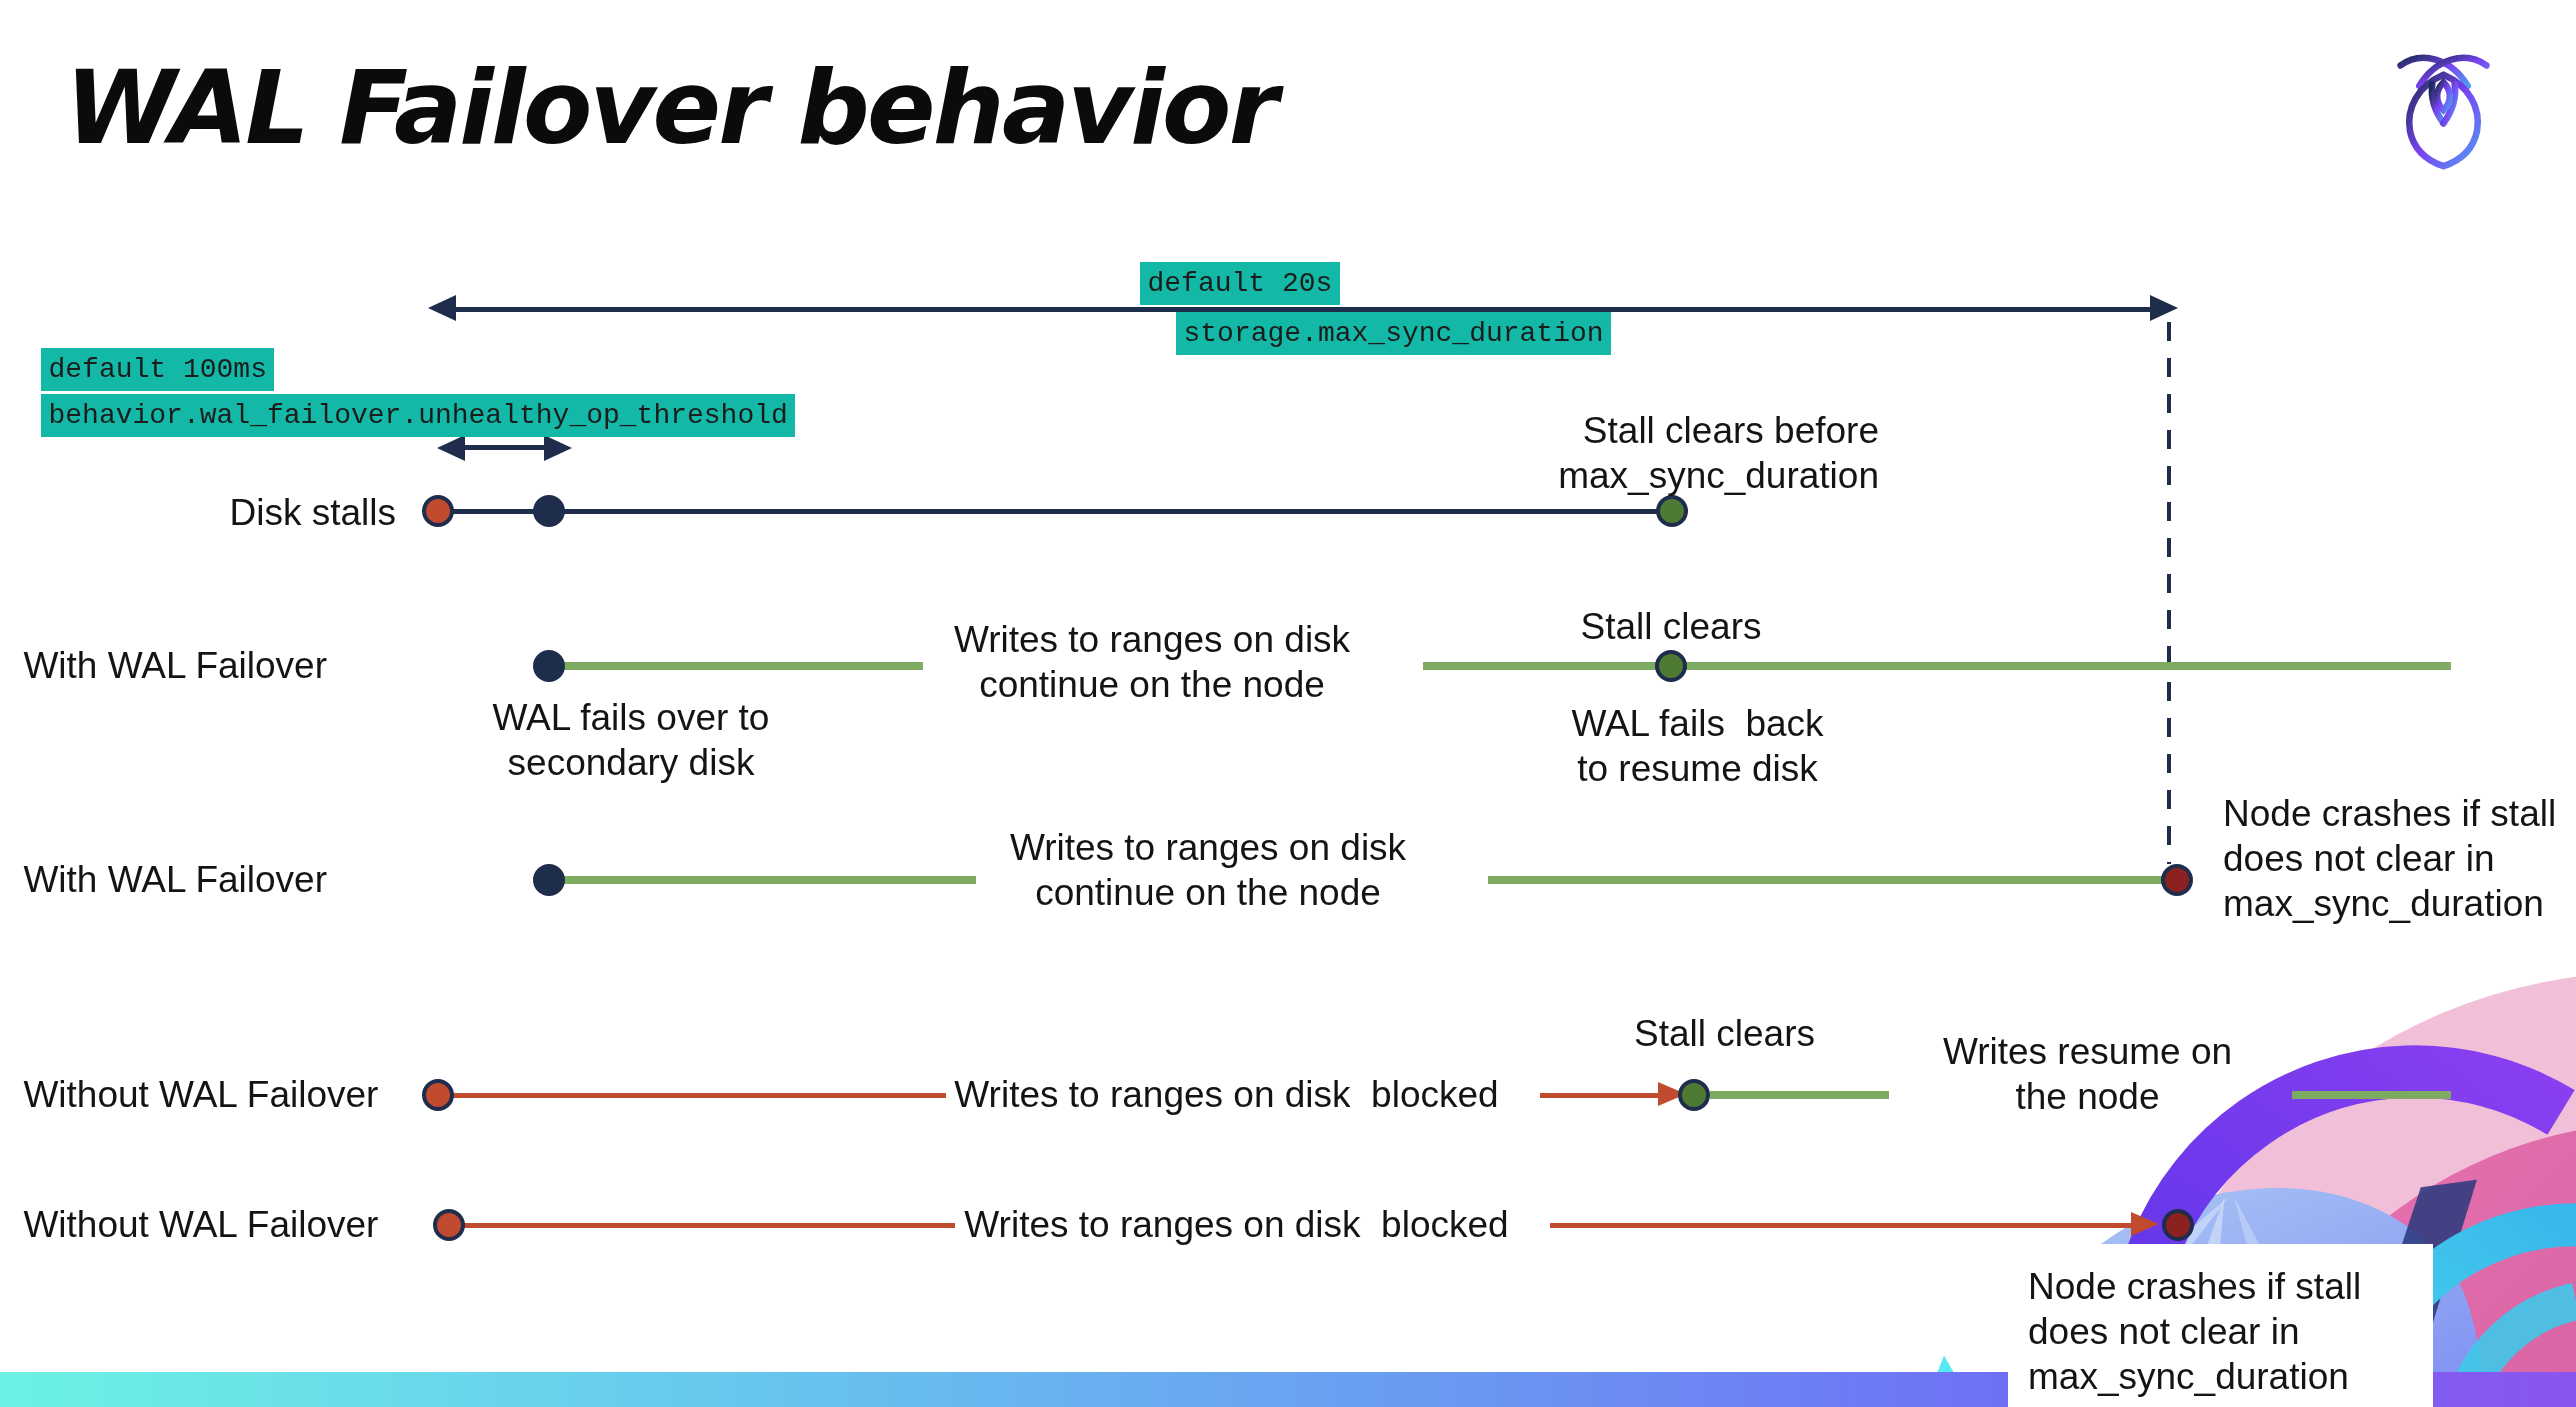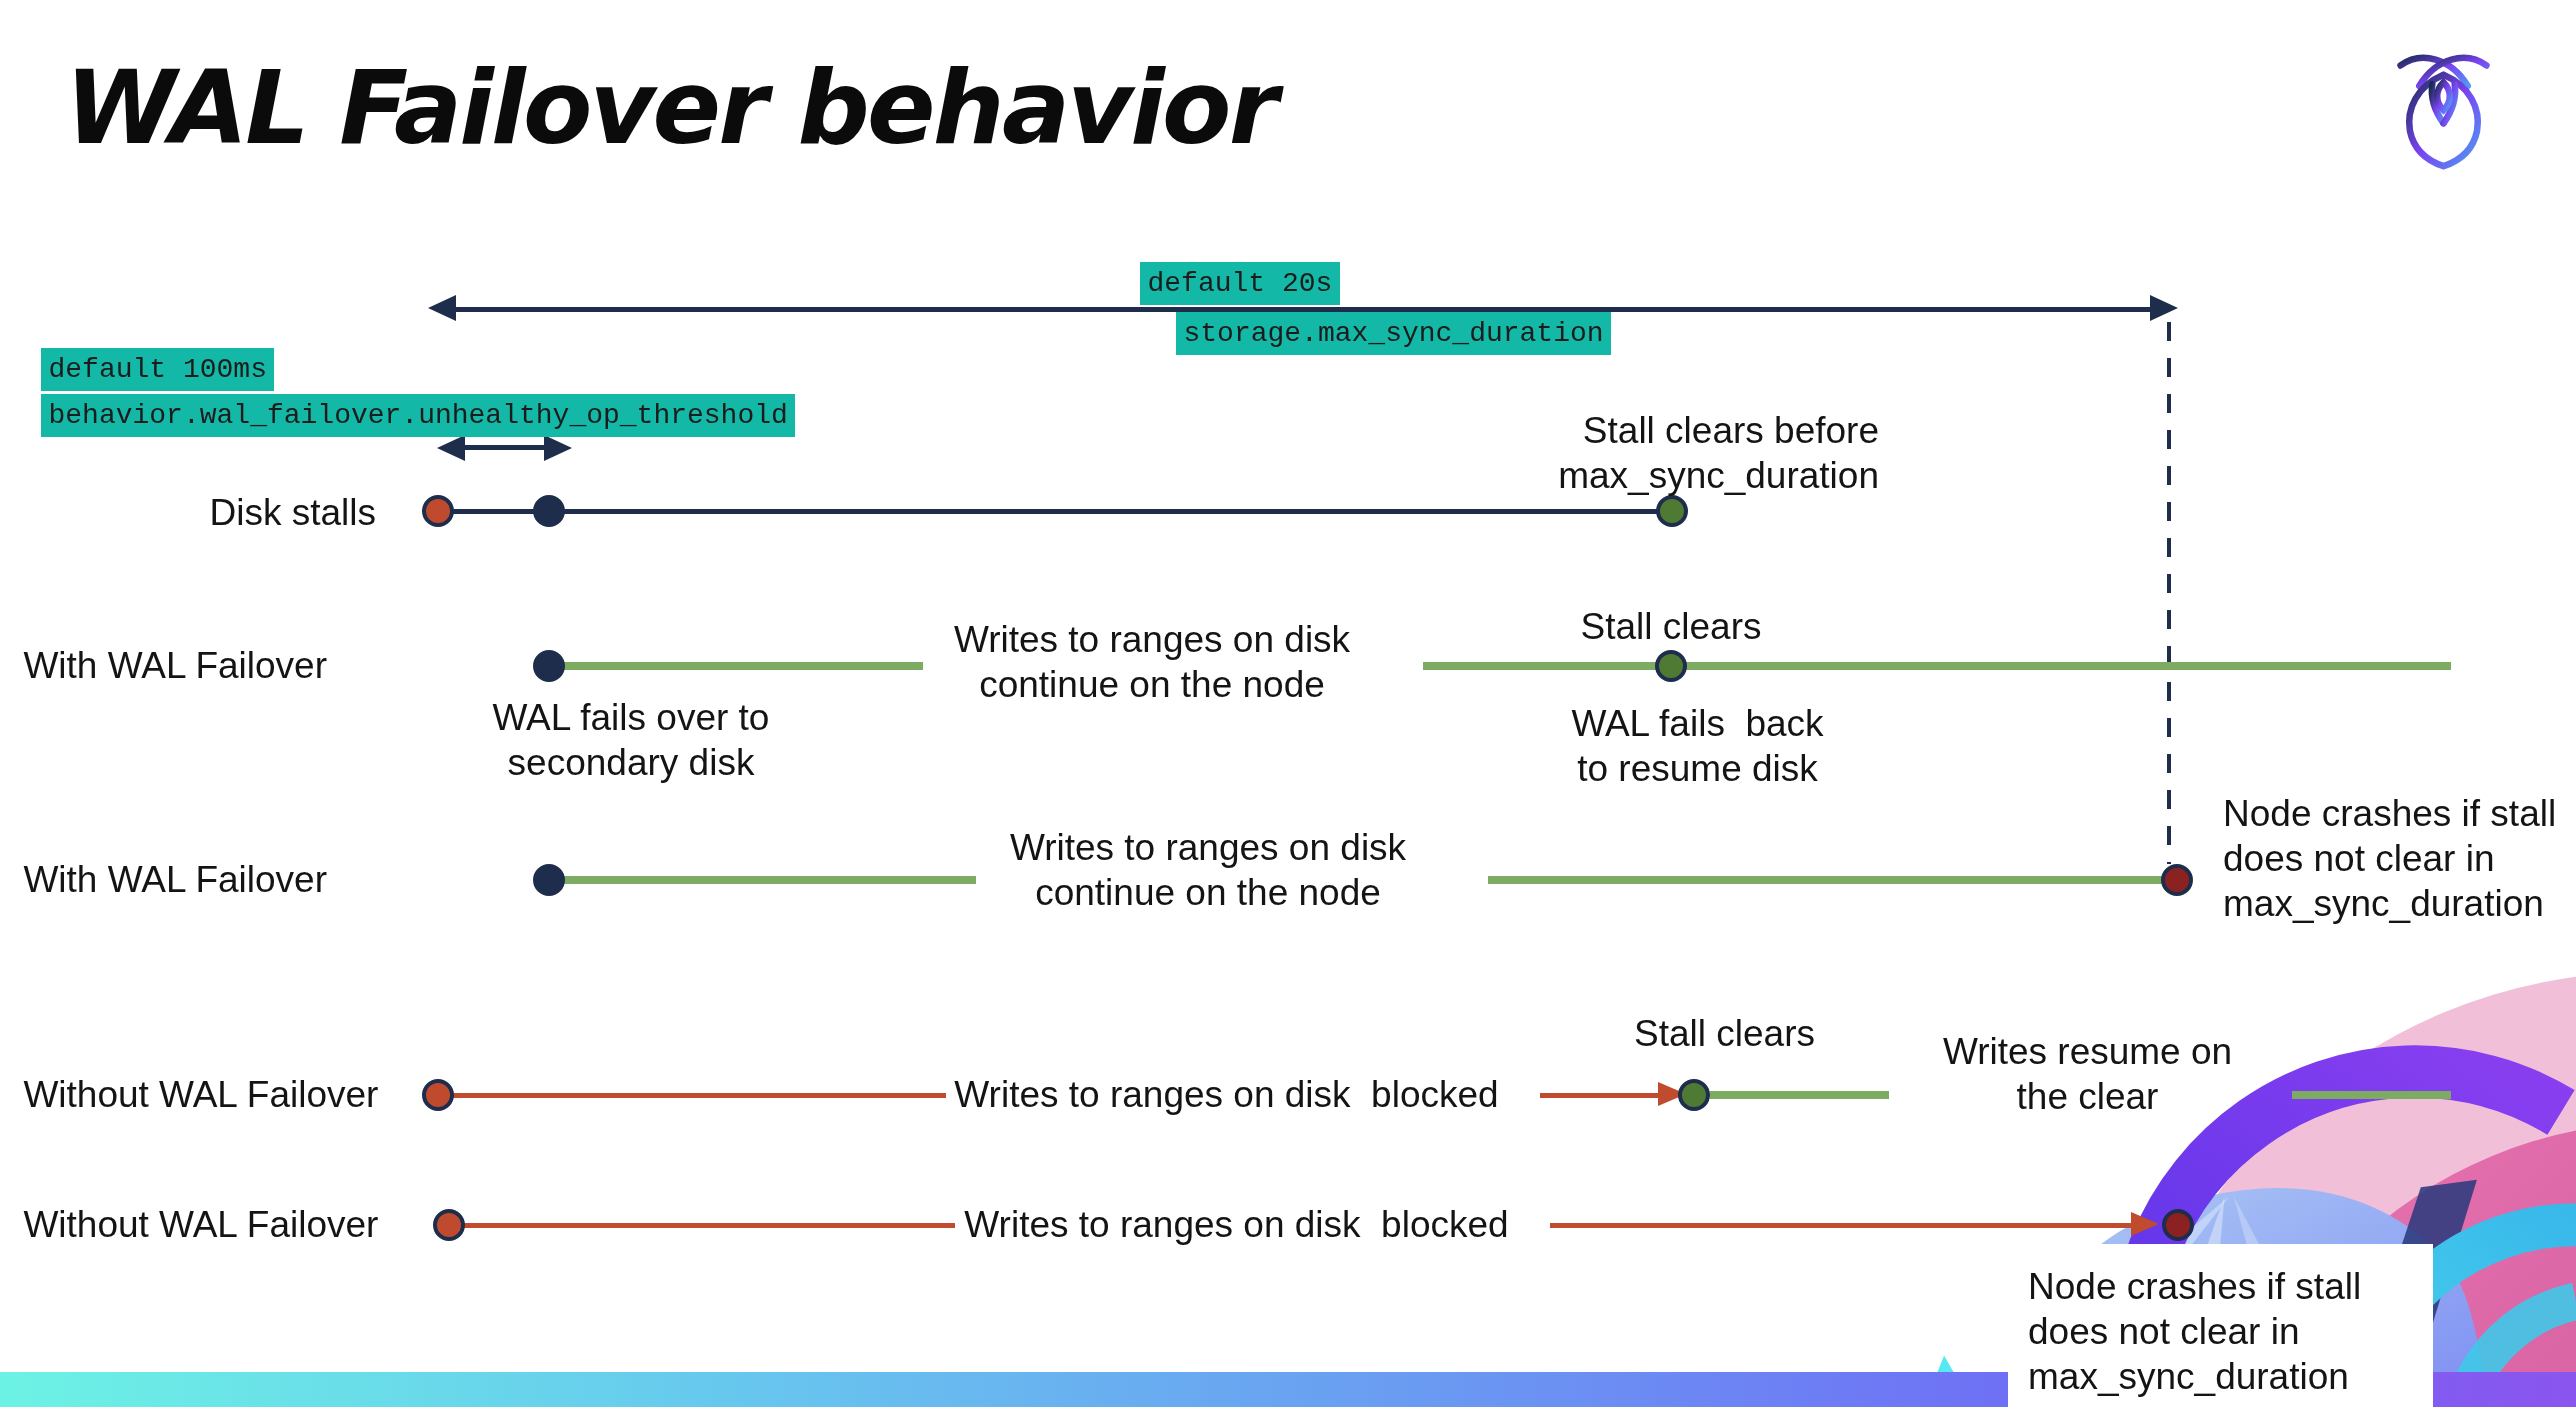"Disk stalls" div.abs { left: 100px -> 120px }
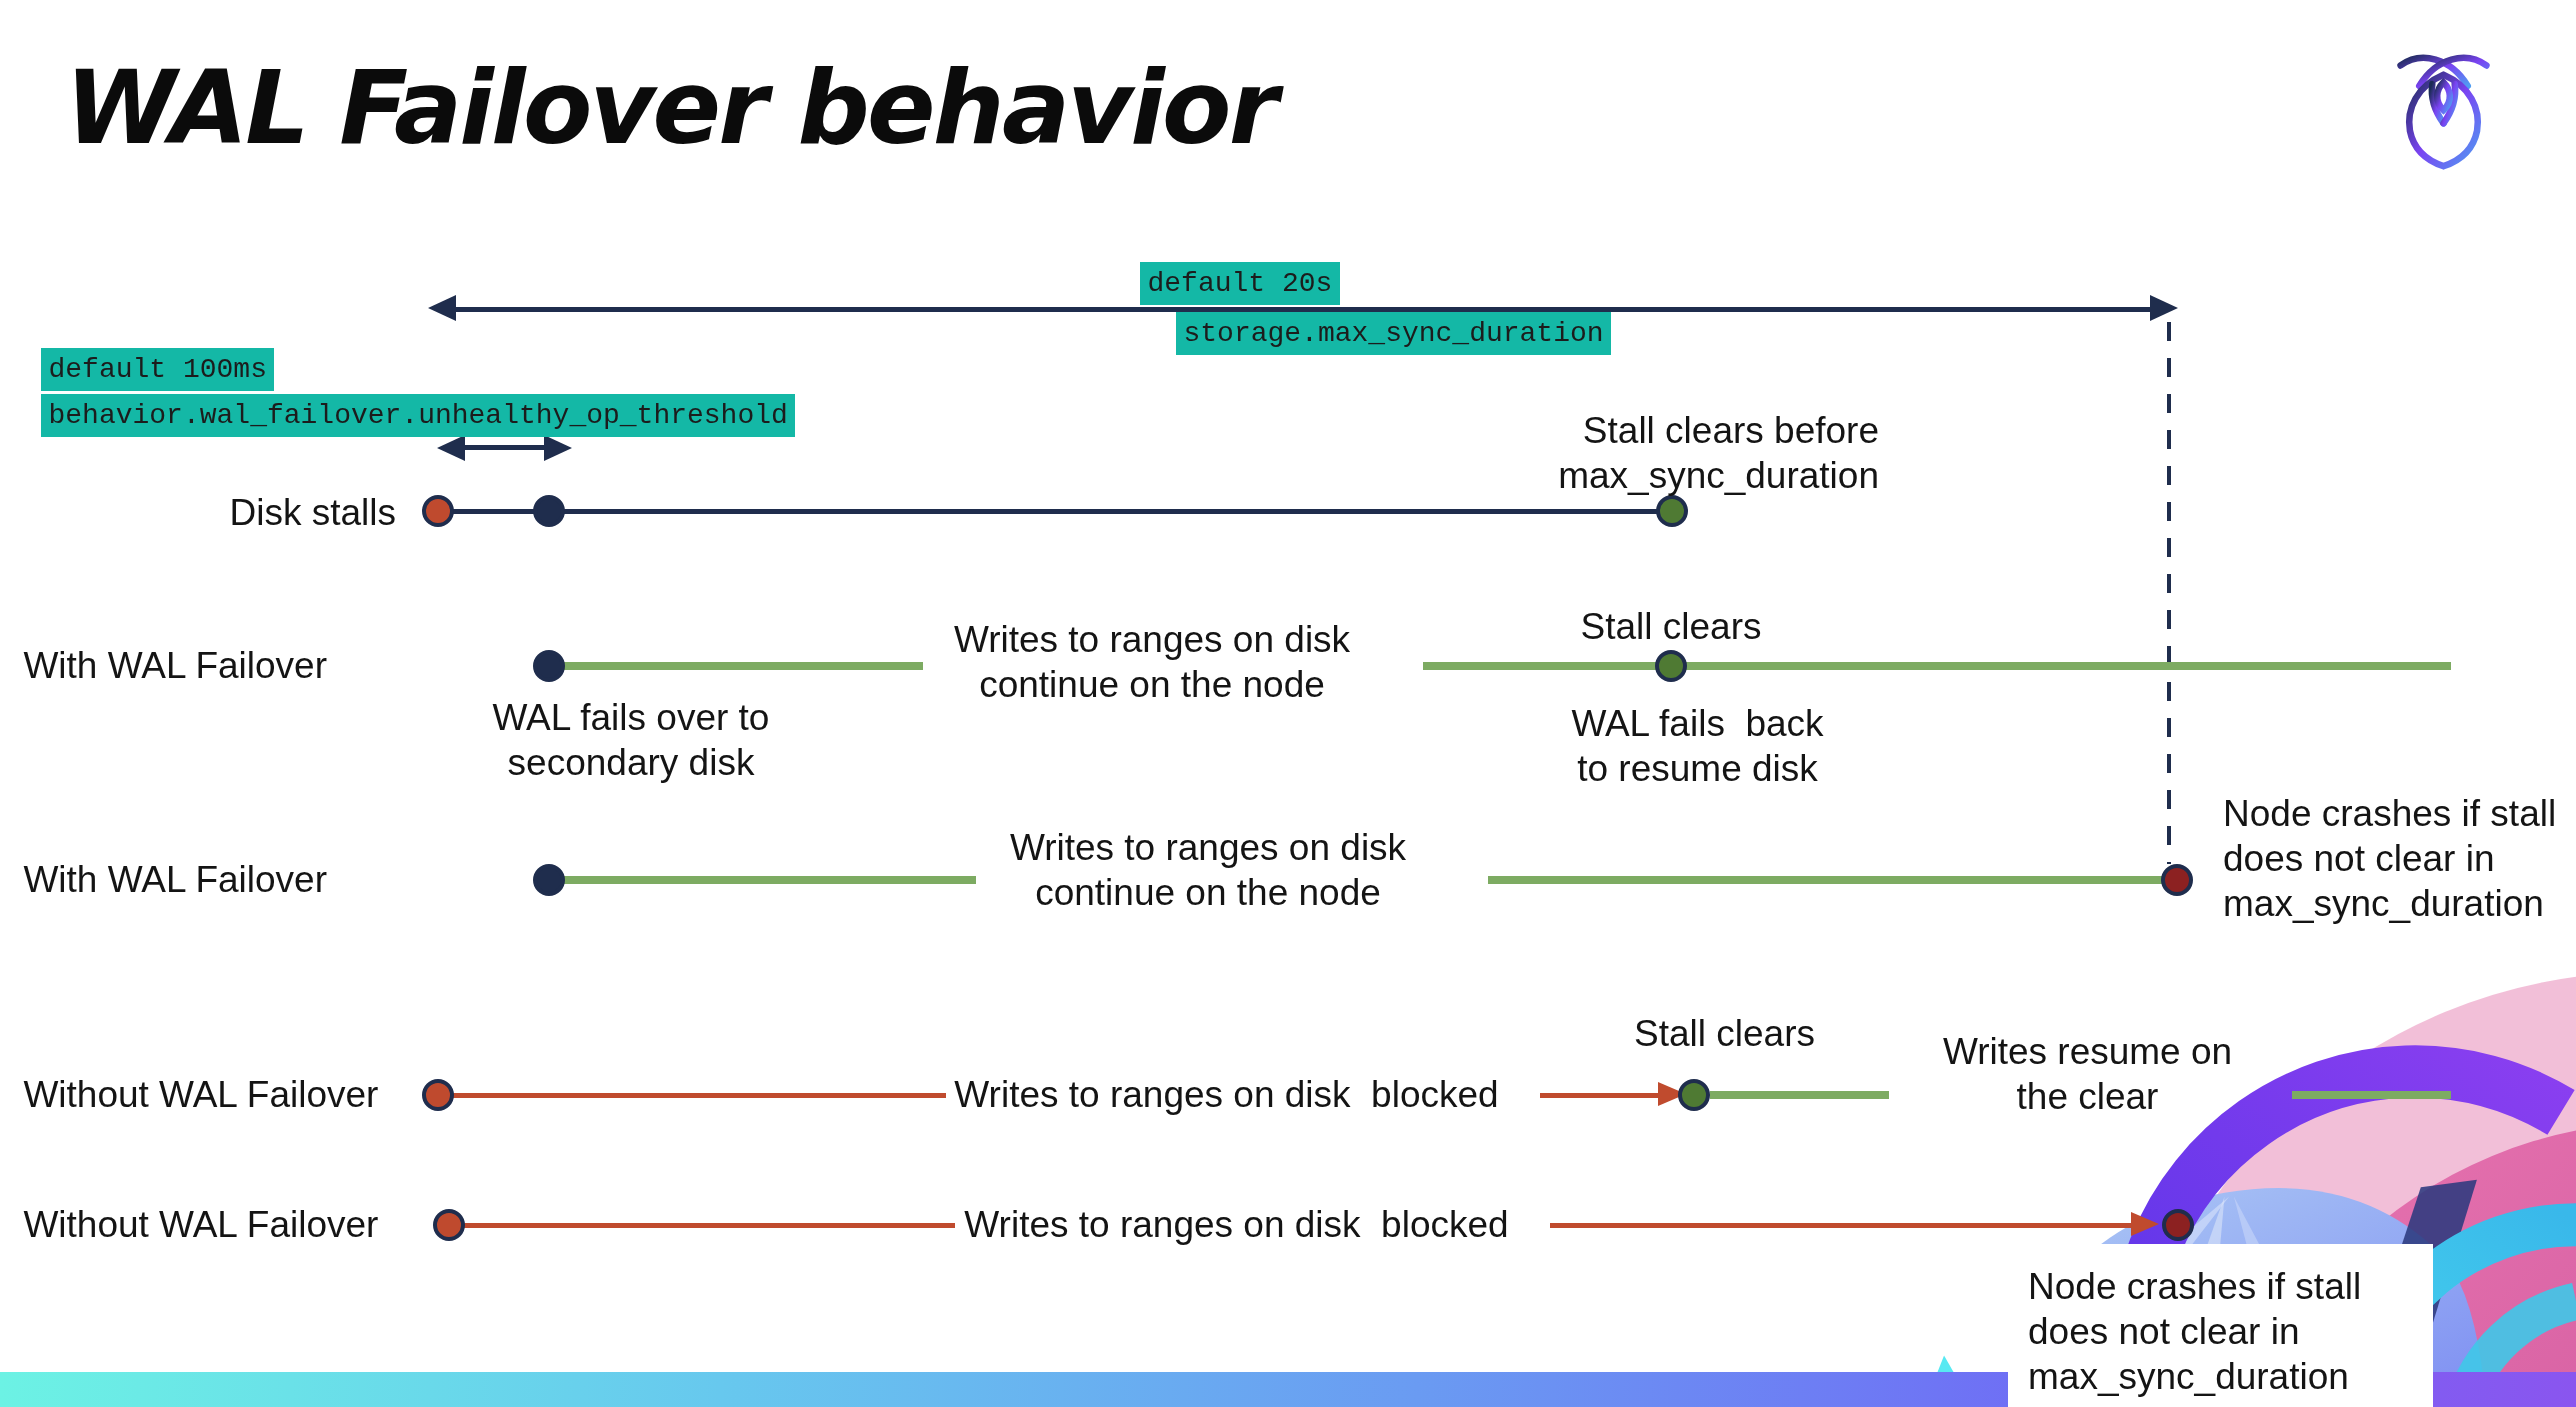"Writes resume on" div.abs { text: clear -> node }
